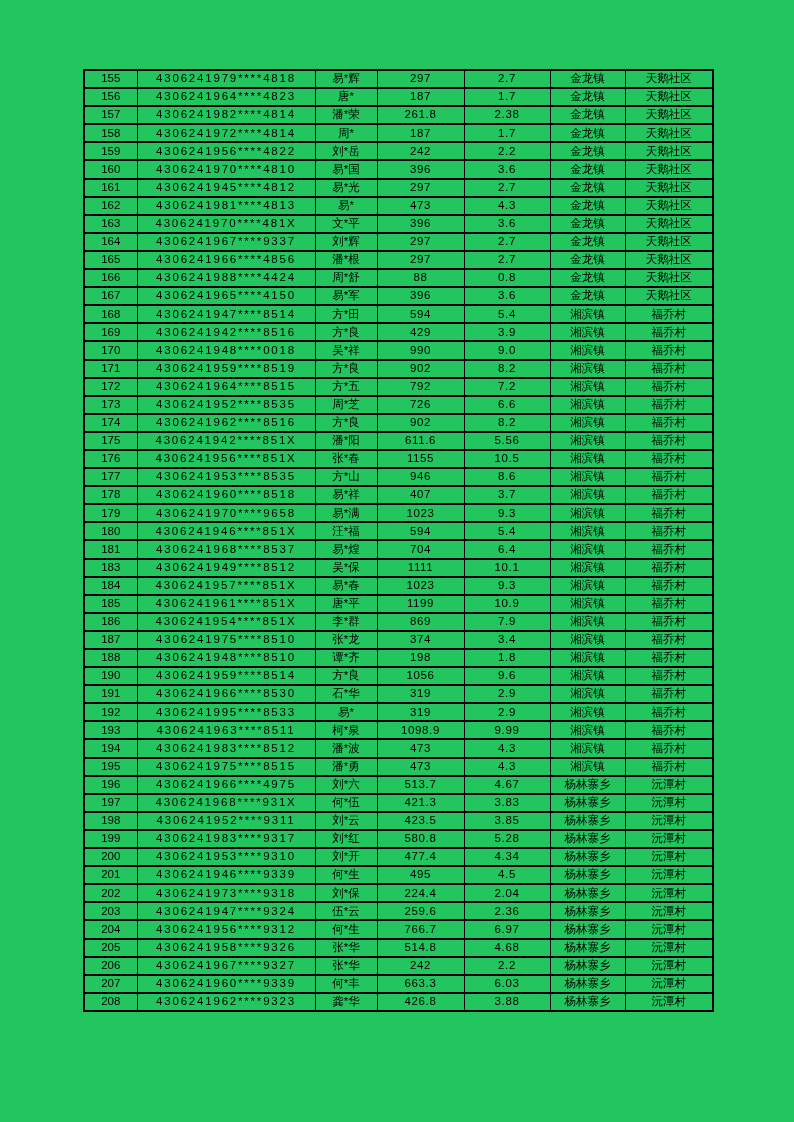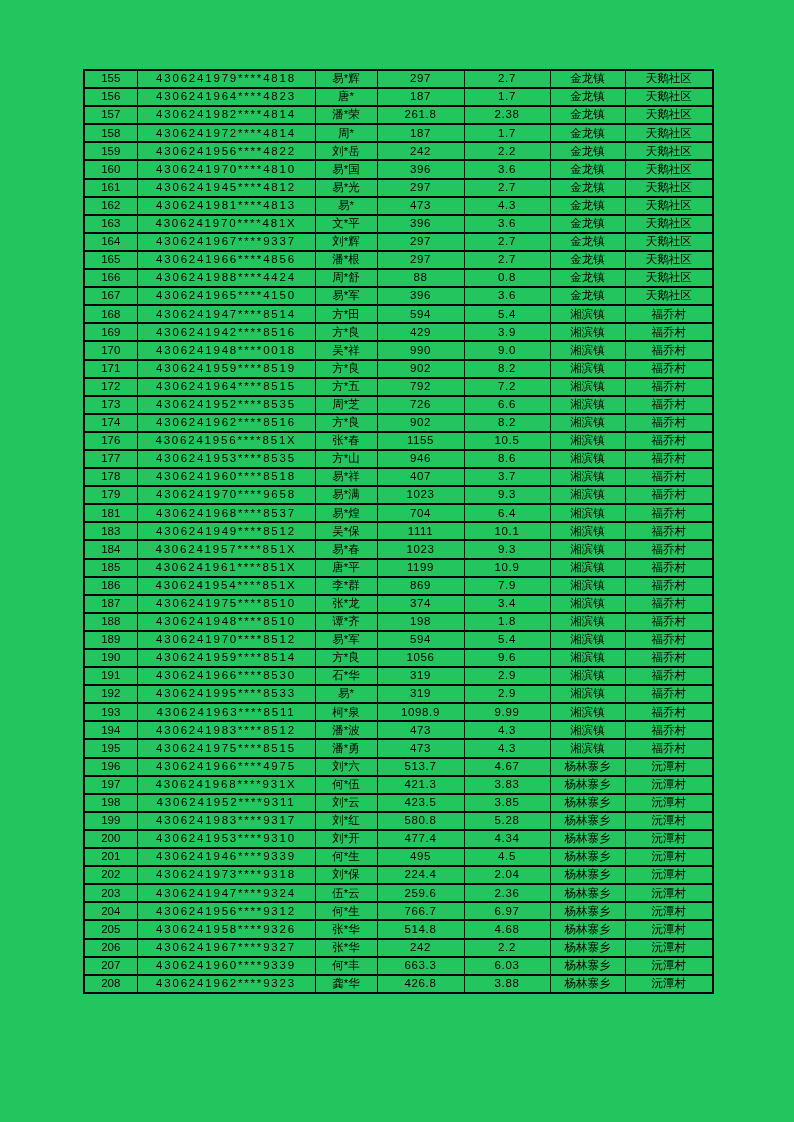"175" tr { html: none -> <tr> <td>175</td> <td>4306241942****851X</td> <td>潘*阳</td> <td>611.6</td> <td>5.56</td> <td>湘滨镇</td> <td>福乔村</td> </tr> }
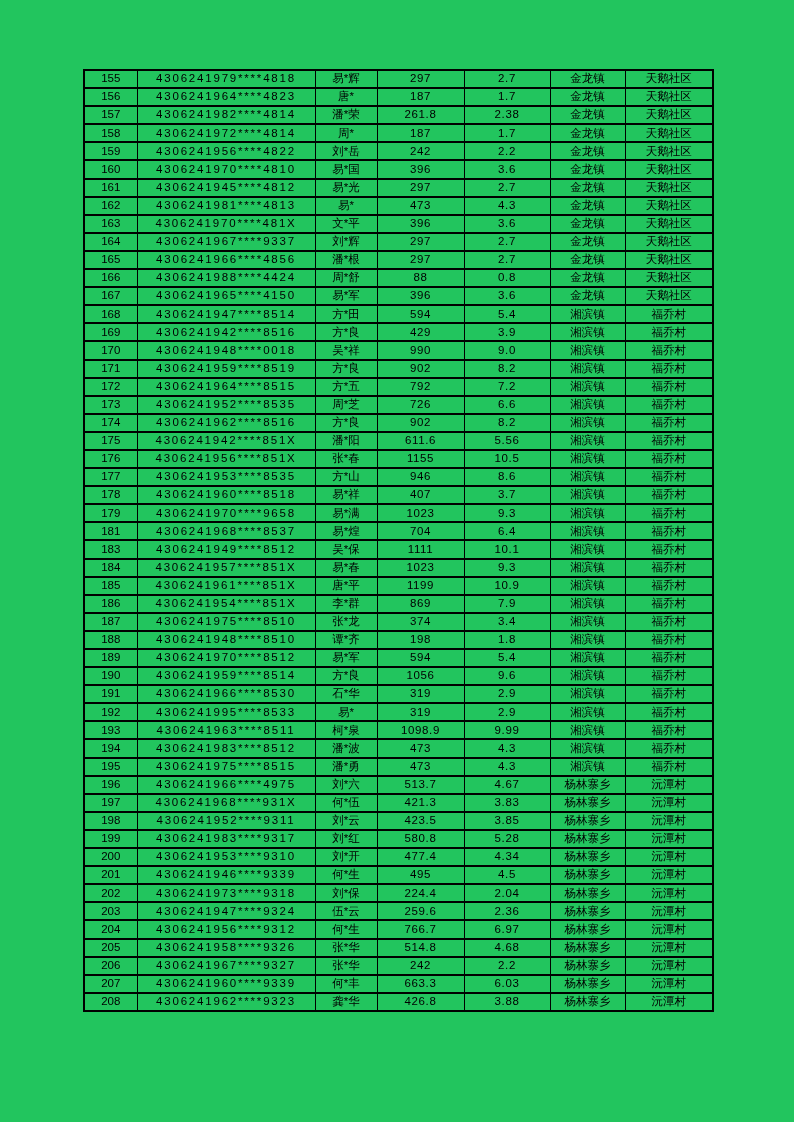"180" tr { html: none -> <tr> <td>180</td> <td>4306241946****851X</td> <td>汪*福</td> <td>594</td> <td>5.4</td> <td>湘滨镇</td> <td>福乔村</td> </tr> }
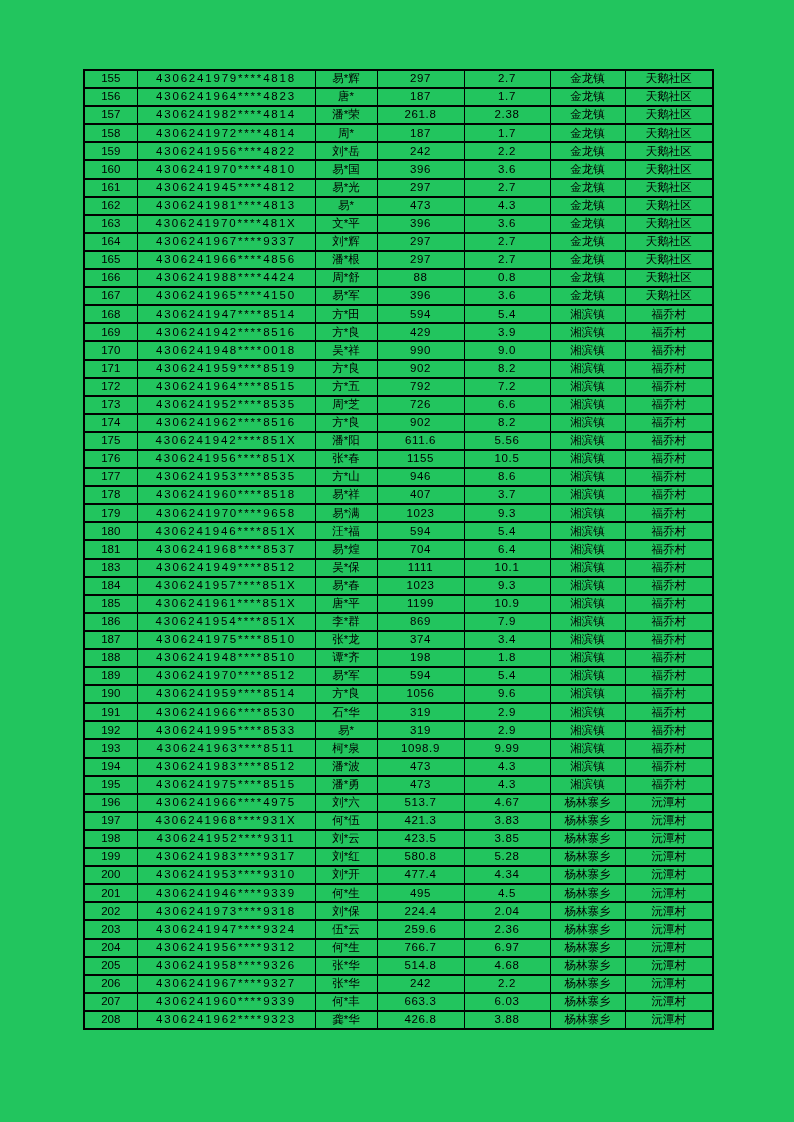"189" tr { html: <tr> <td>189</td> <td>4306241970****8512</td> <td>易*军</td> <td>594</td> <td>5.4</td> <td>湘滨镇</td> <td>福乔村</td> </tr> -> none }
